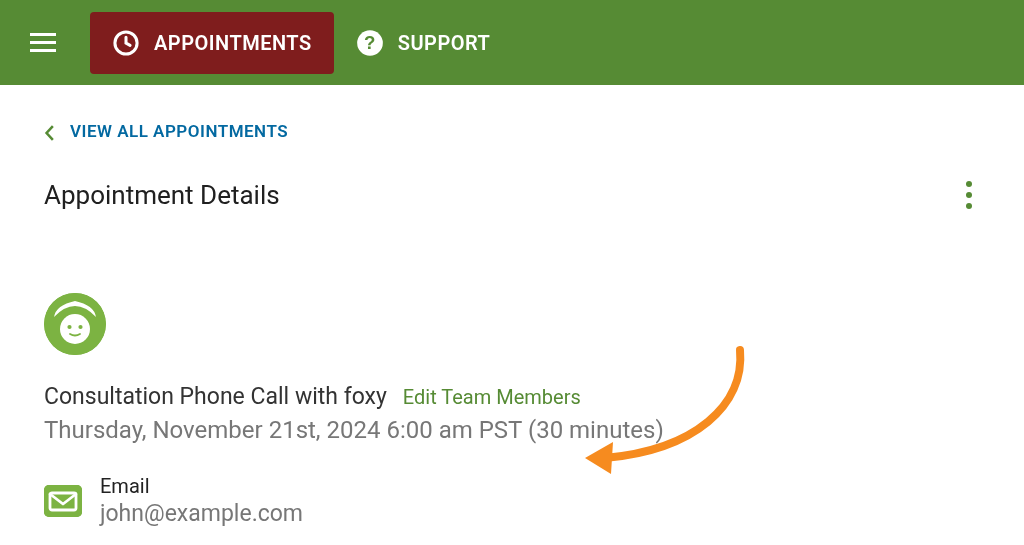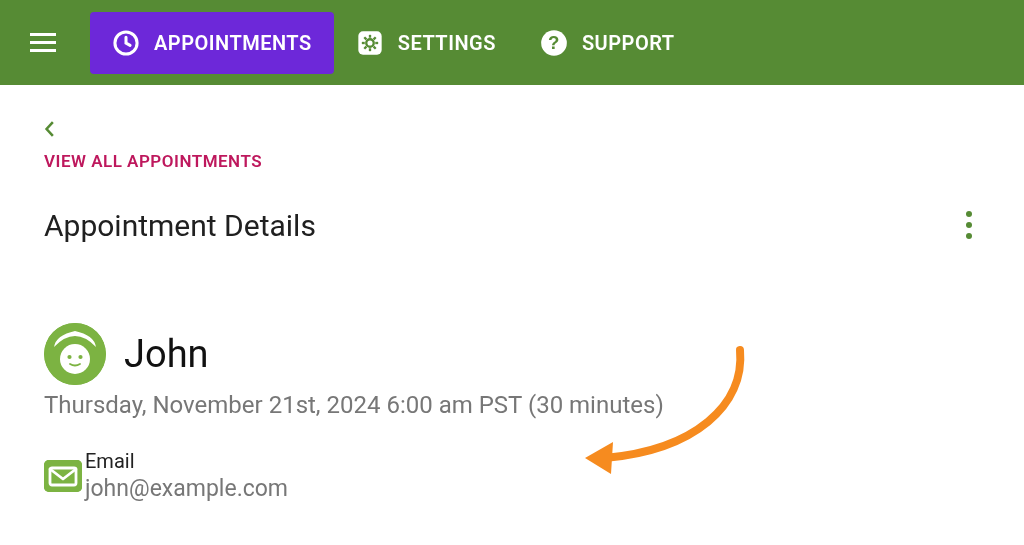"APPOINTMENTS" .nav-item.active { background: #6d28d9 -> #7f1d1d }
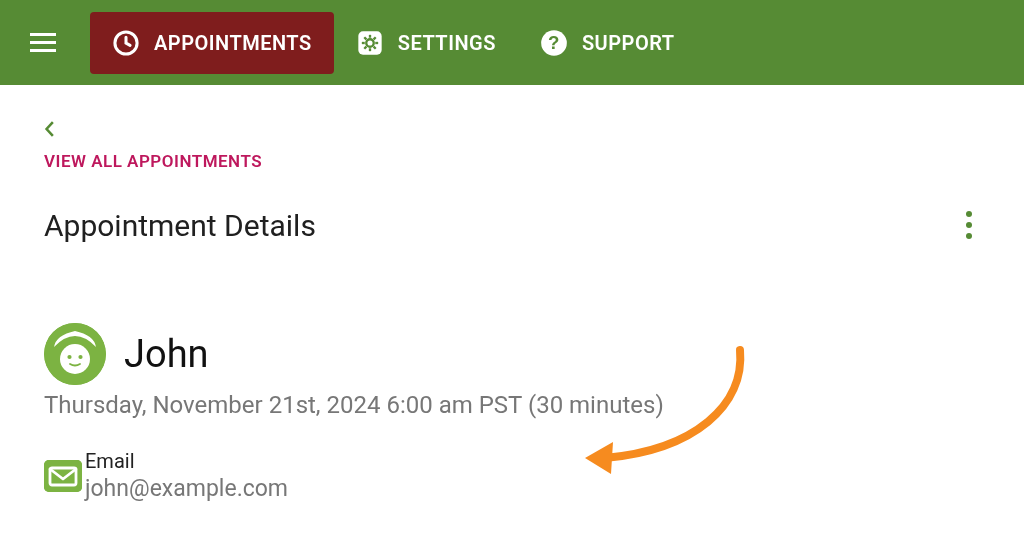"SETTINGS" div.nav-item { html: <div> <span> <svg> <rect></rect> <circle></circle> <g> <line></line> <line></line> <line></line> <line></line> <line></line> <line></line> <line></line> <line></line> </g> </svg> </span> <span>SETTINGS</span> </div> -> none }
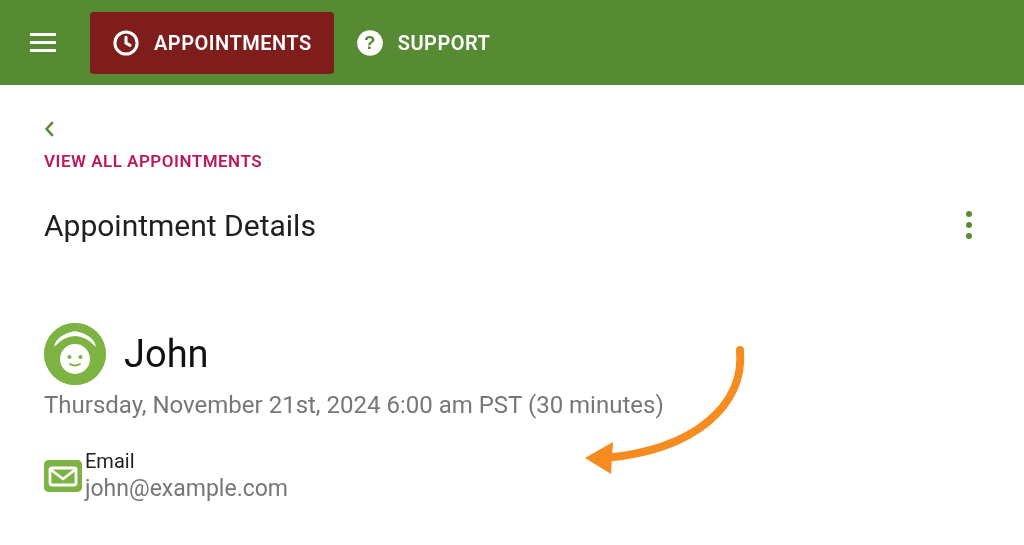"VIEW ALL APPOINTMENTS" .breadcrumb { align-items: flex-start -> flex-end; color: #be185d -> #0369a1; flex-direction: column -> none }
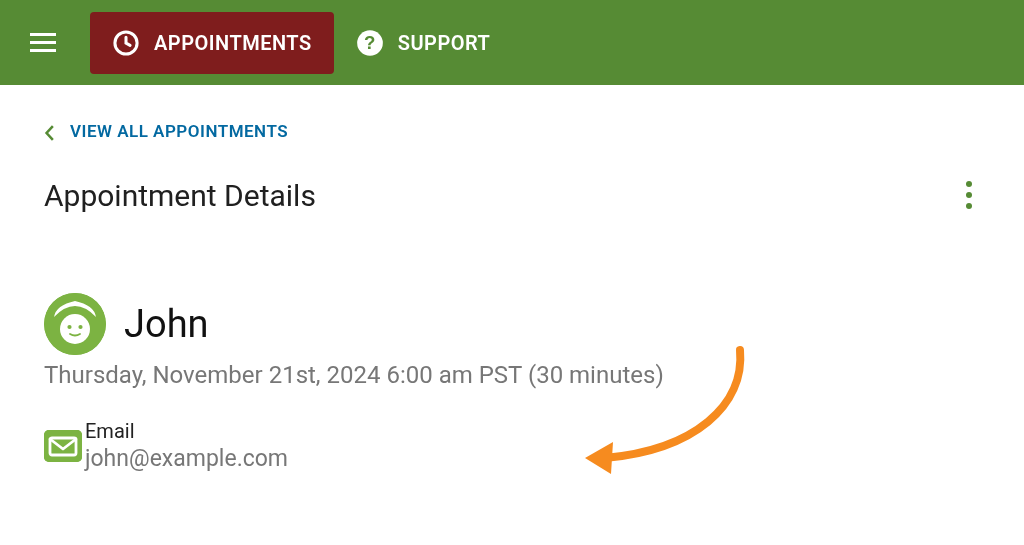"Appointment Details" .page-title { font-size: 30px -> 26px }
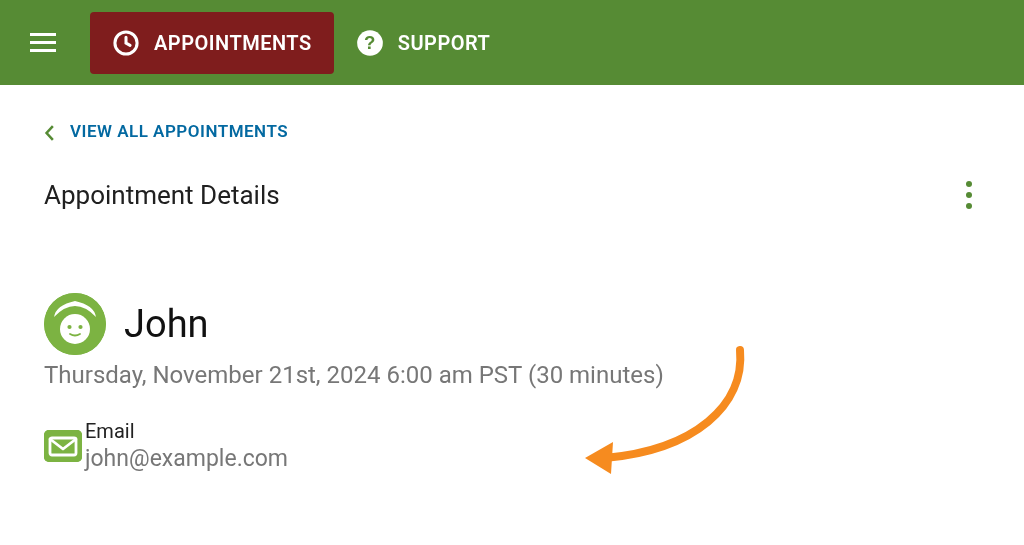"John" div.person-name { html: <div>John</div> -> none }
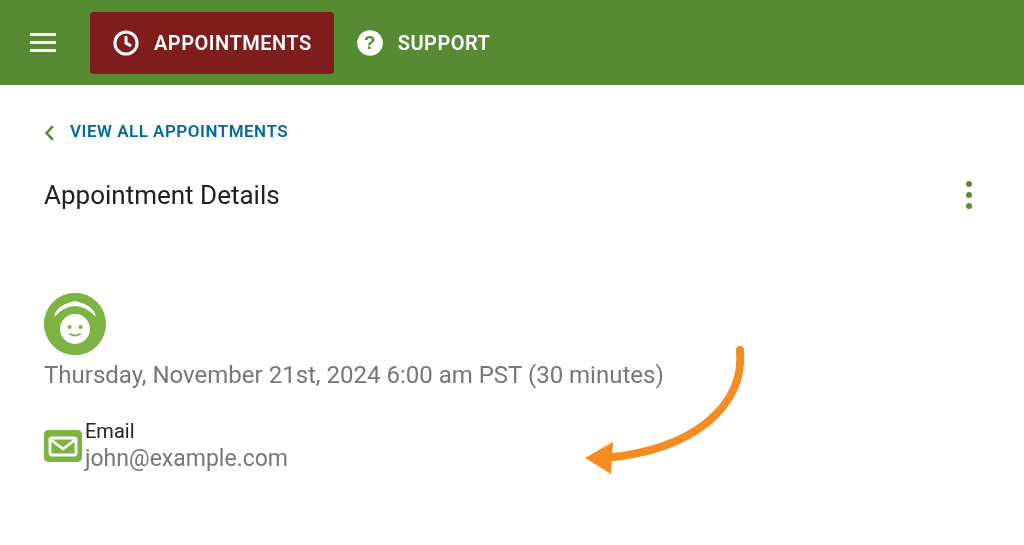"Consultation Phone Call with foxy" div.event-line { html: none -> <div> <span>Consultation Phone Call with foxy</span> <span>Edit Team Members</span> </div> }
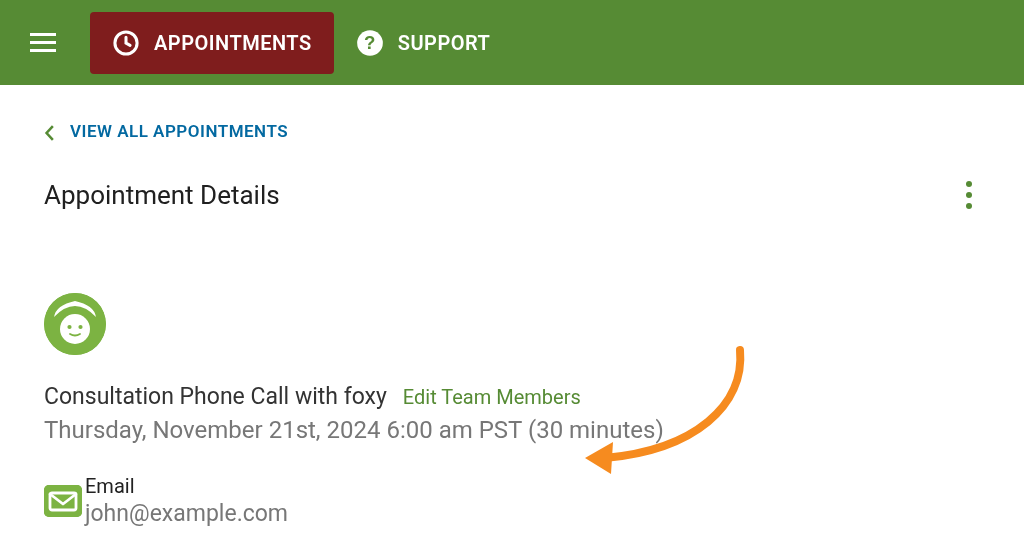"Email" .contact-row { gap: 3px -> 18px }
